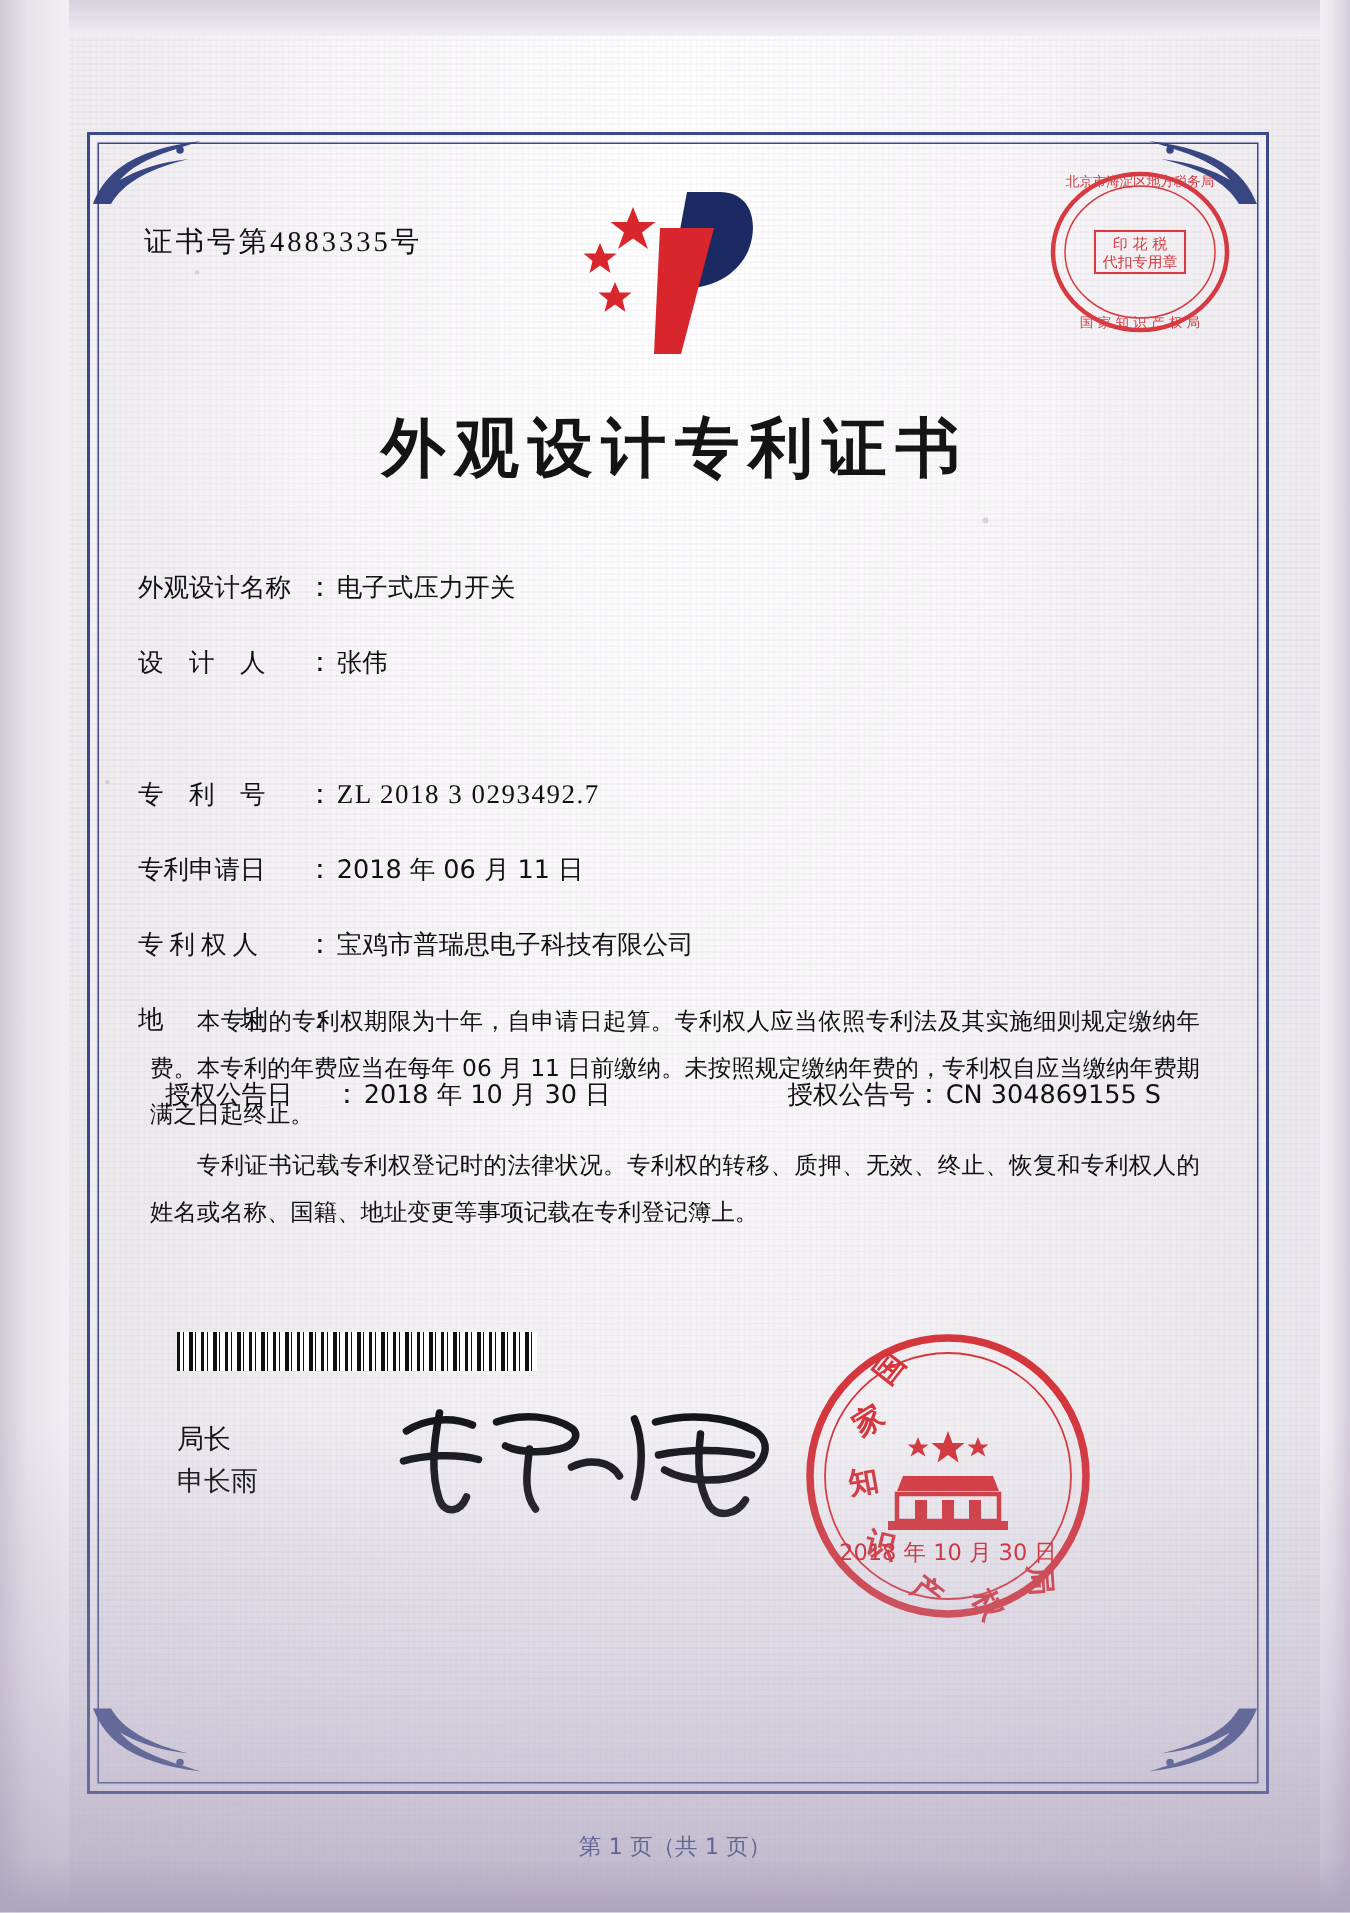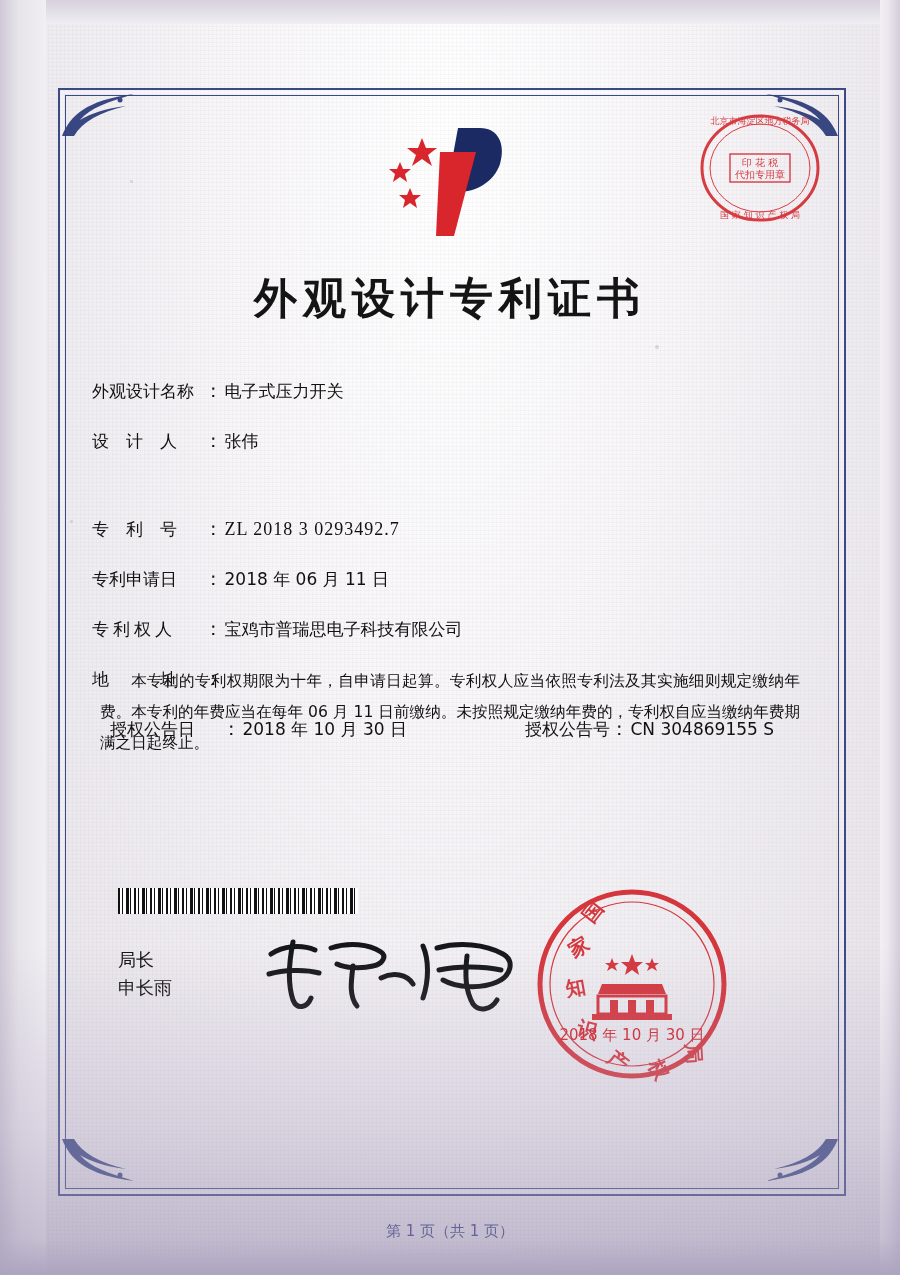"证书号第4883335号" div.cert-no { html: none -> <div>证书号第4883335号</div> }
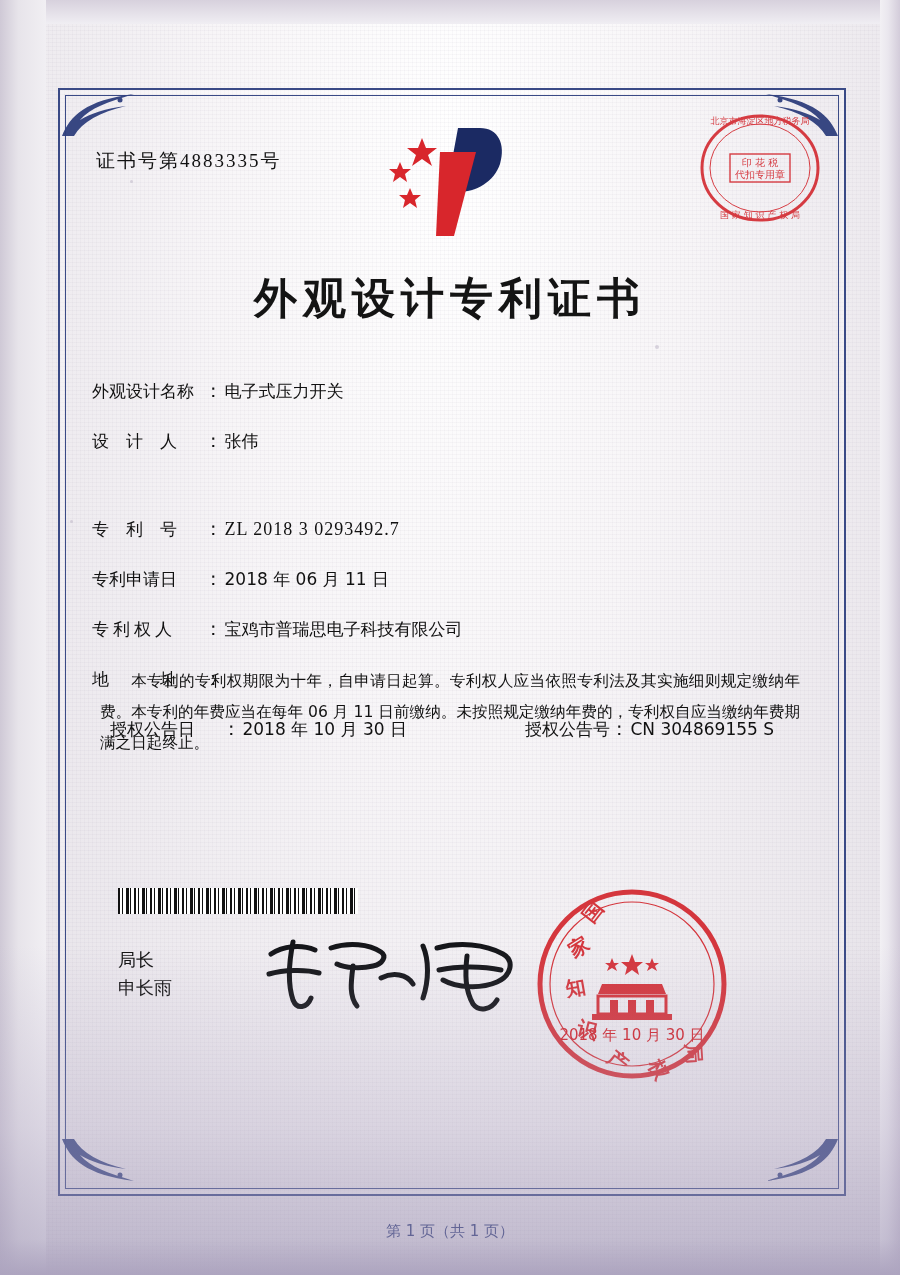"专利证书记载专利权登记时的法律状况。专利权的转移、质押、无效、终止、恢复和专利权" p.para { html: none -> <p>专利证书记载专利权登记时的法律状况。专利权的转移、质押、无效、终止、恢复和专利权人的姓名或名称、国籍、地址变更等事项记载在专利登记簿上。</p> }
